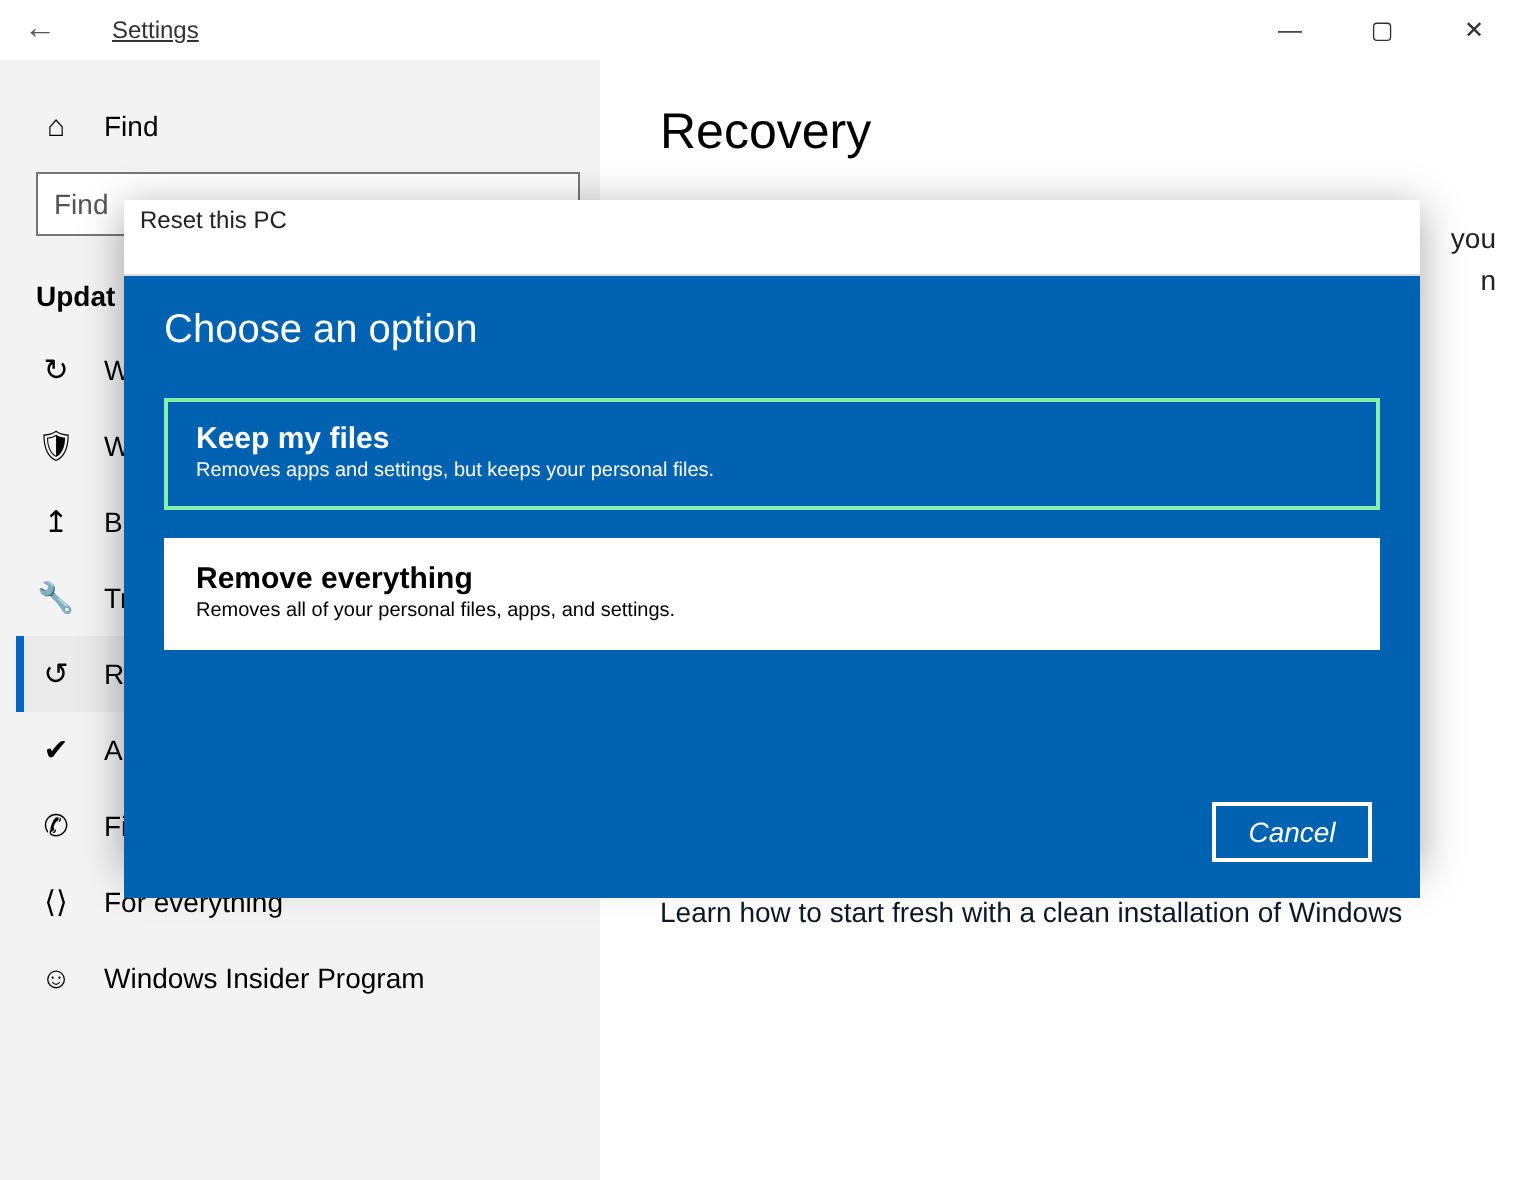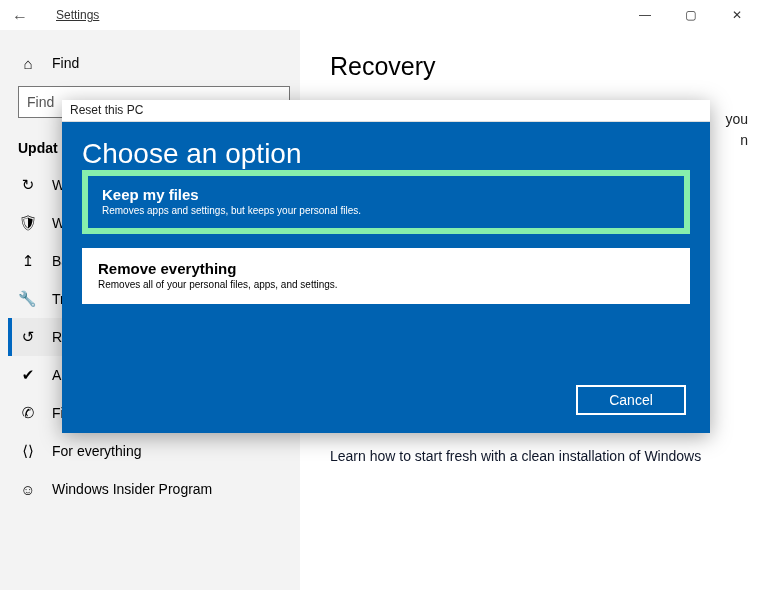"Reset this PC" .dialog-titlebar { height: 22px -> 38px }
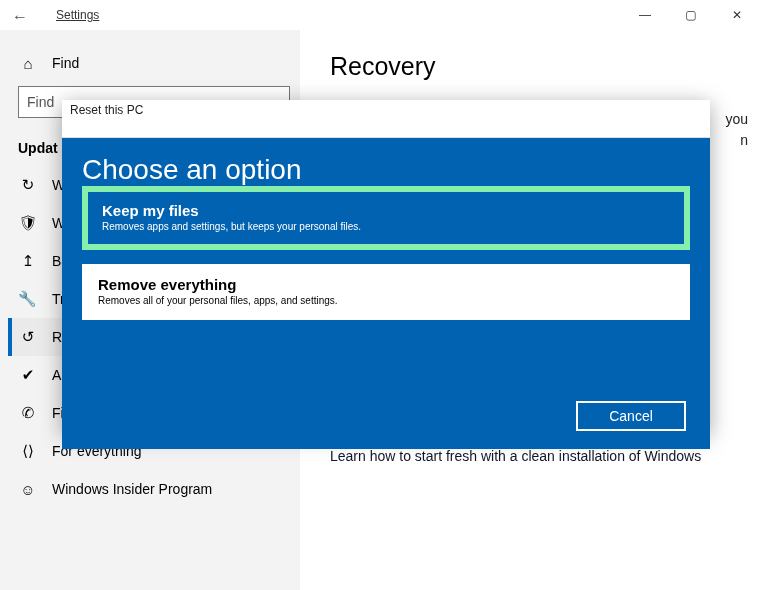"Choose an option" .dialog-body h2 { font-size: 28px -> 20px; margin-bottom: none -> 22px }
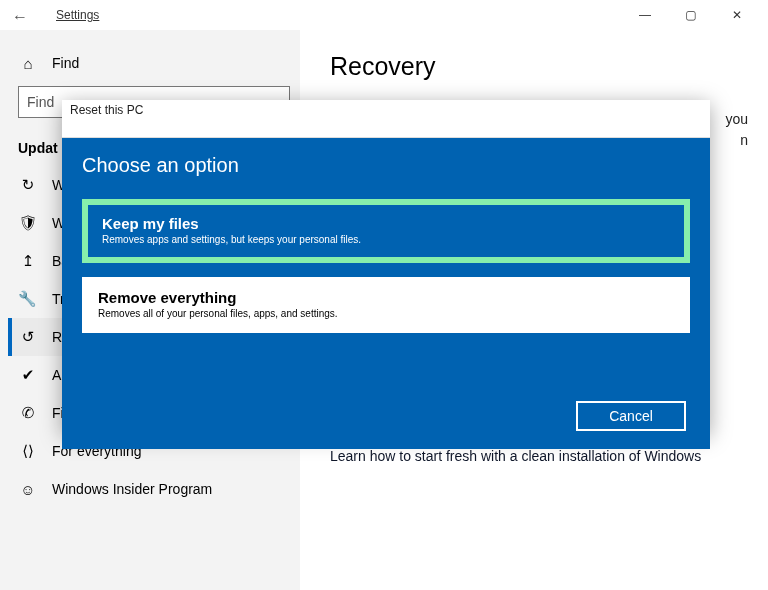"Keep my files" .option { border: 6px solid #86efac -> 2px solid #86efac }
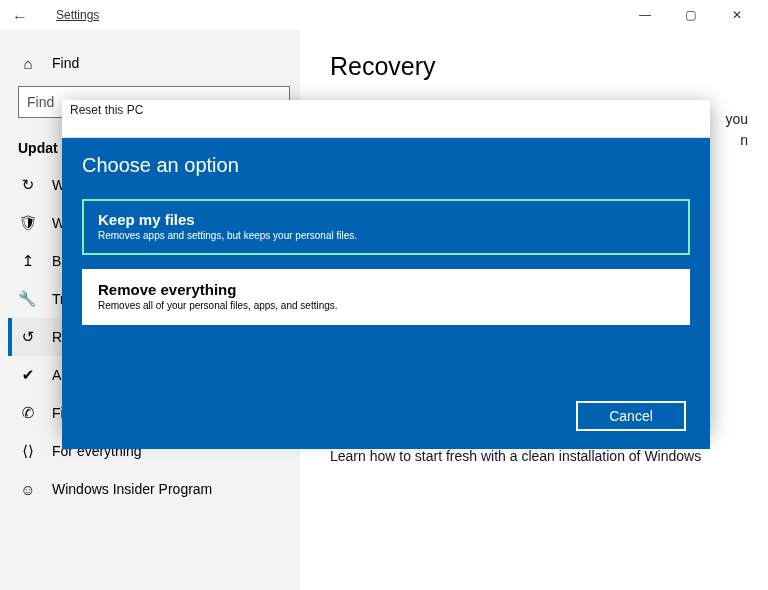"Cancel" .cancel-btn { font-style: none -> italic; width: 110px -> 80px }
